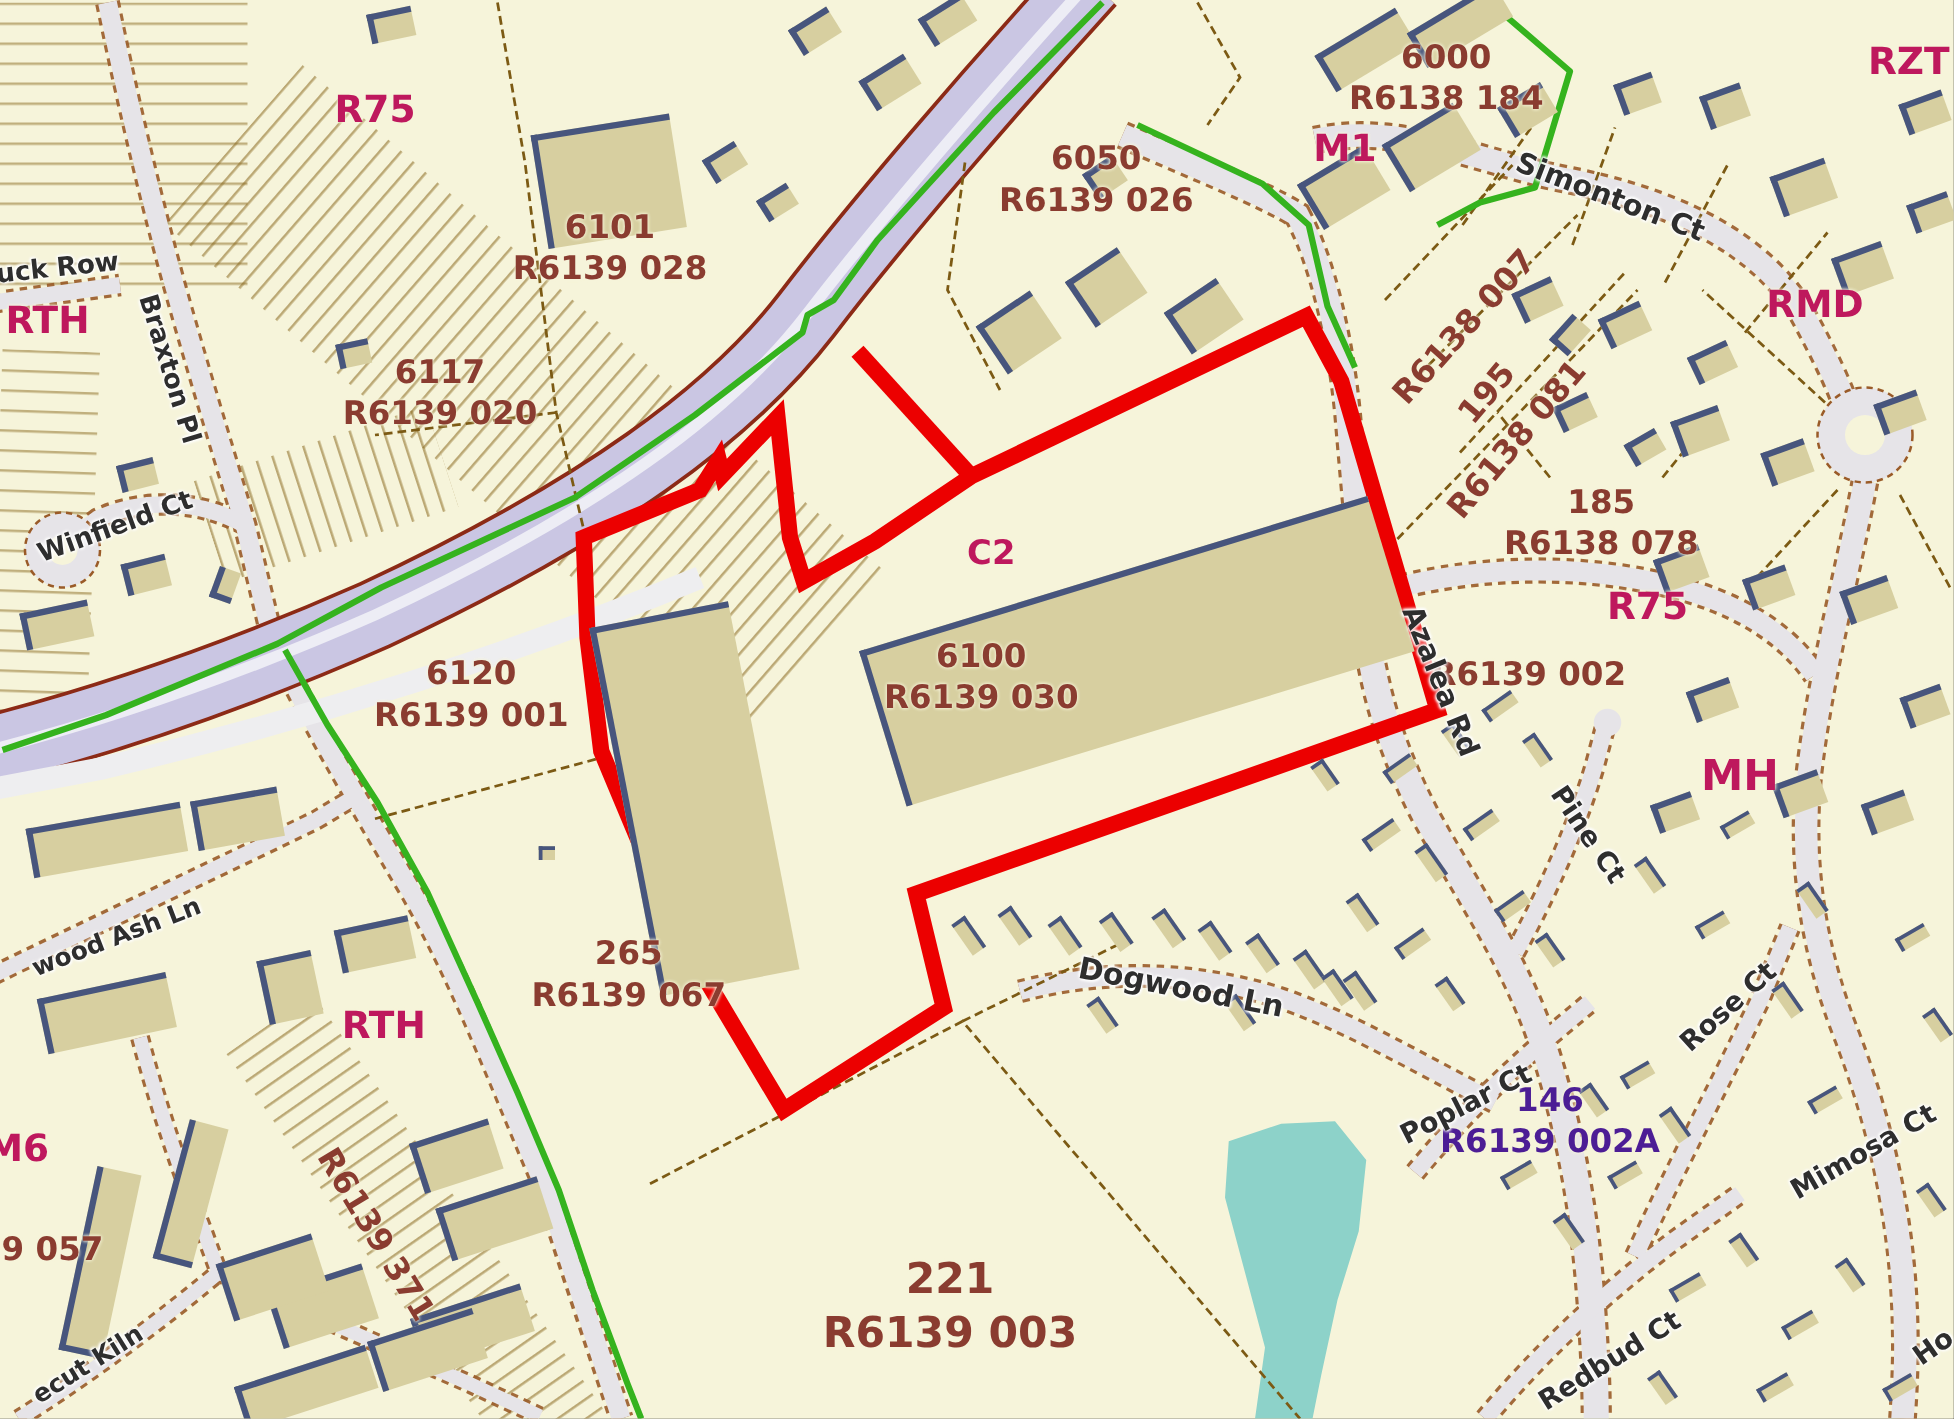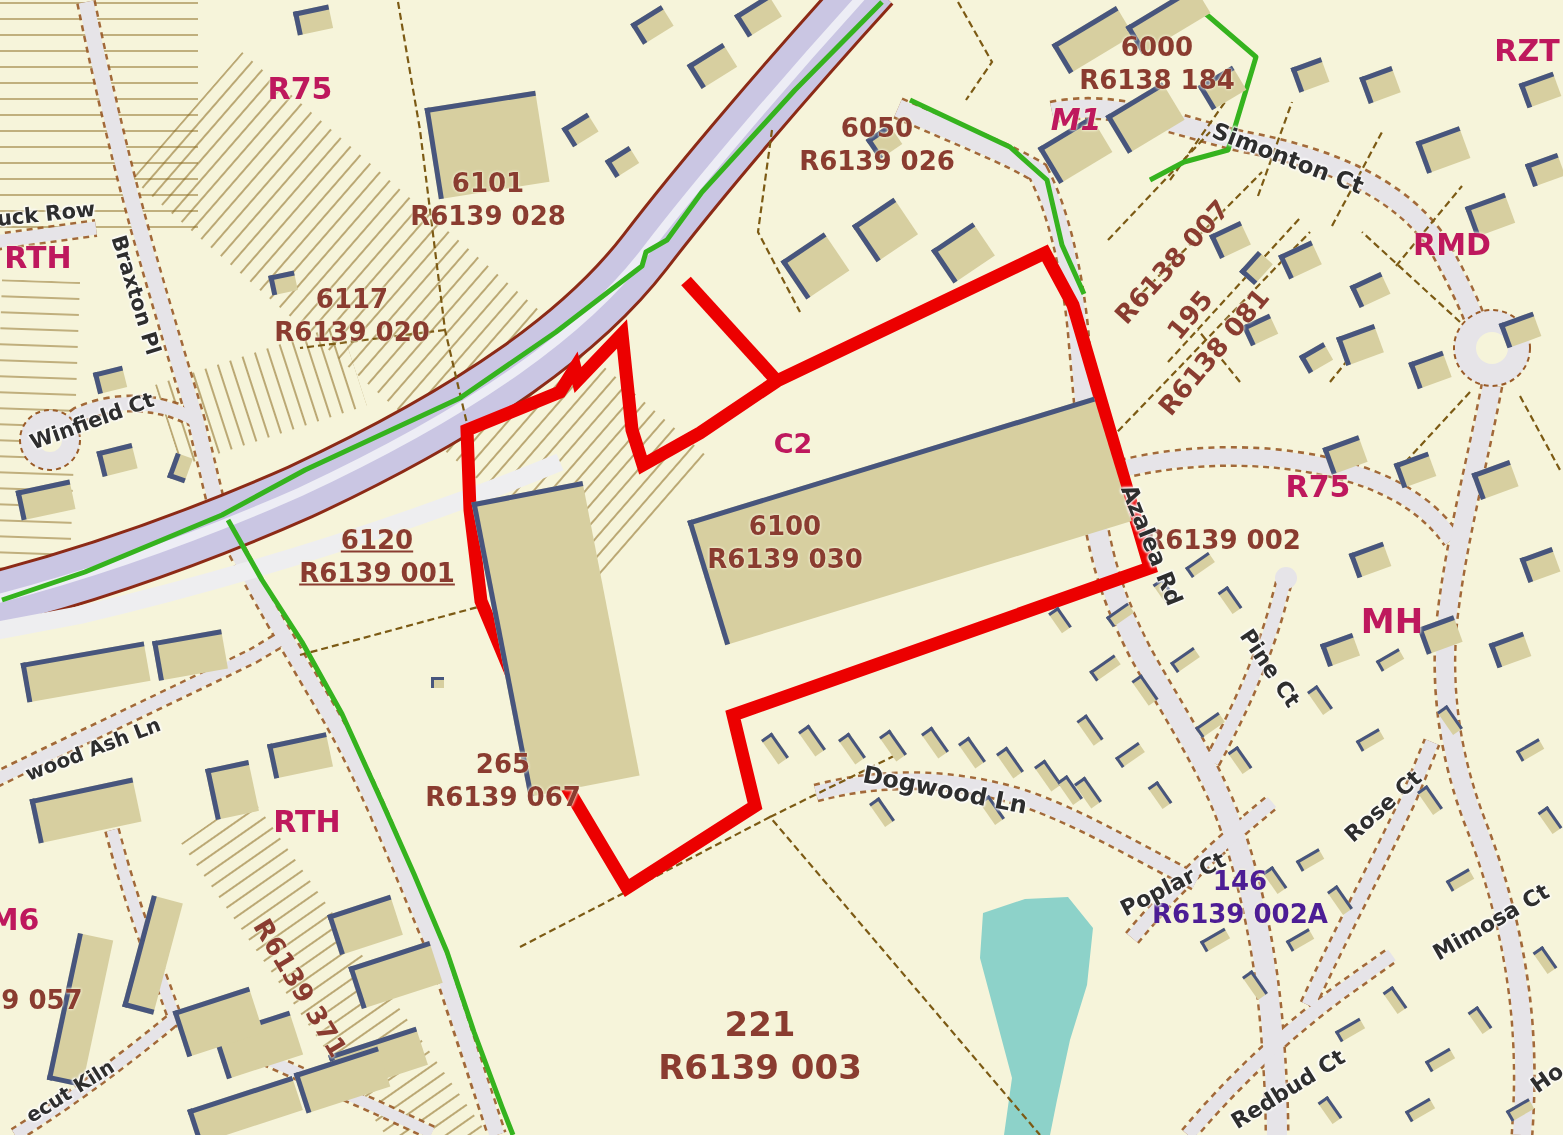"M1" div.lbl { font-style: italic -> none }
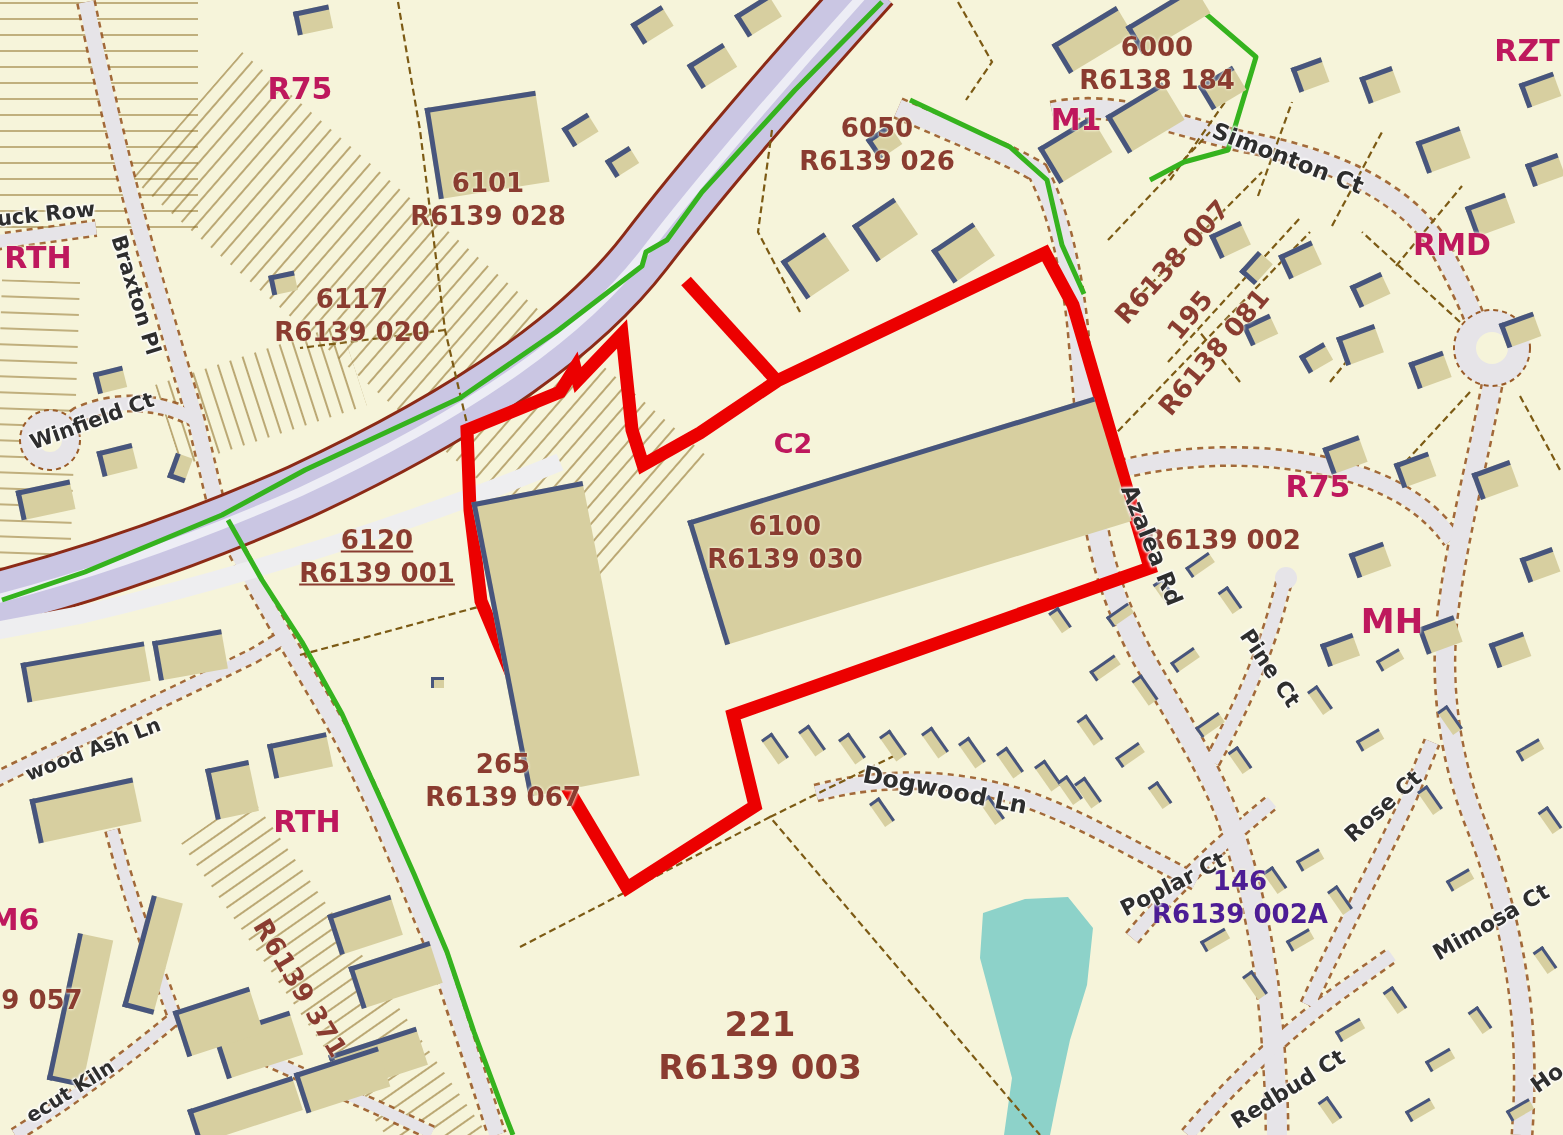"185" div.lbl { html: none -> <div> <div>185</div> <div>R6138 078</div> </div> }
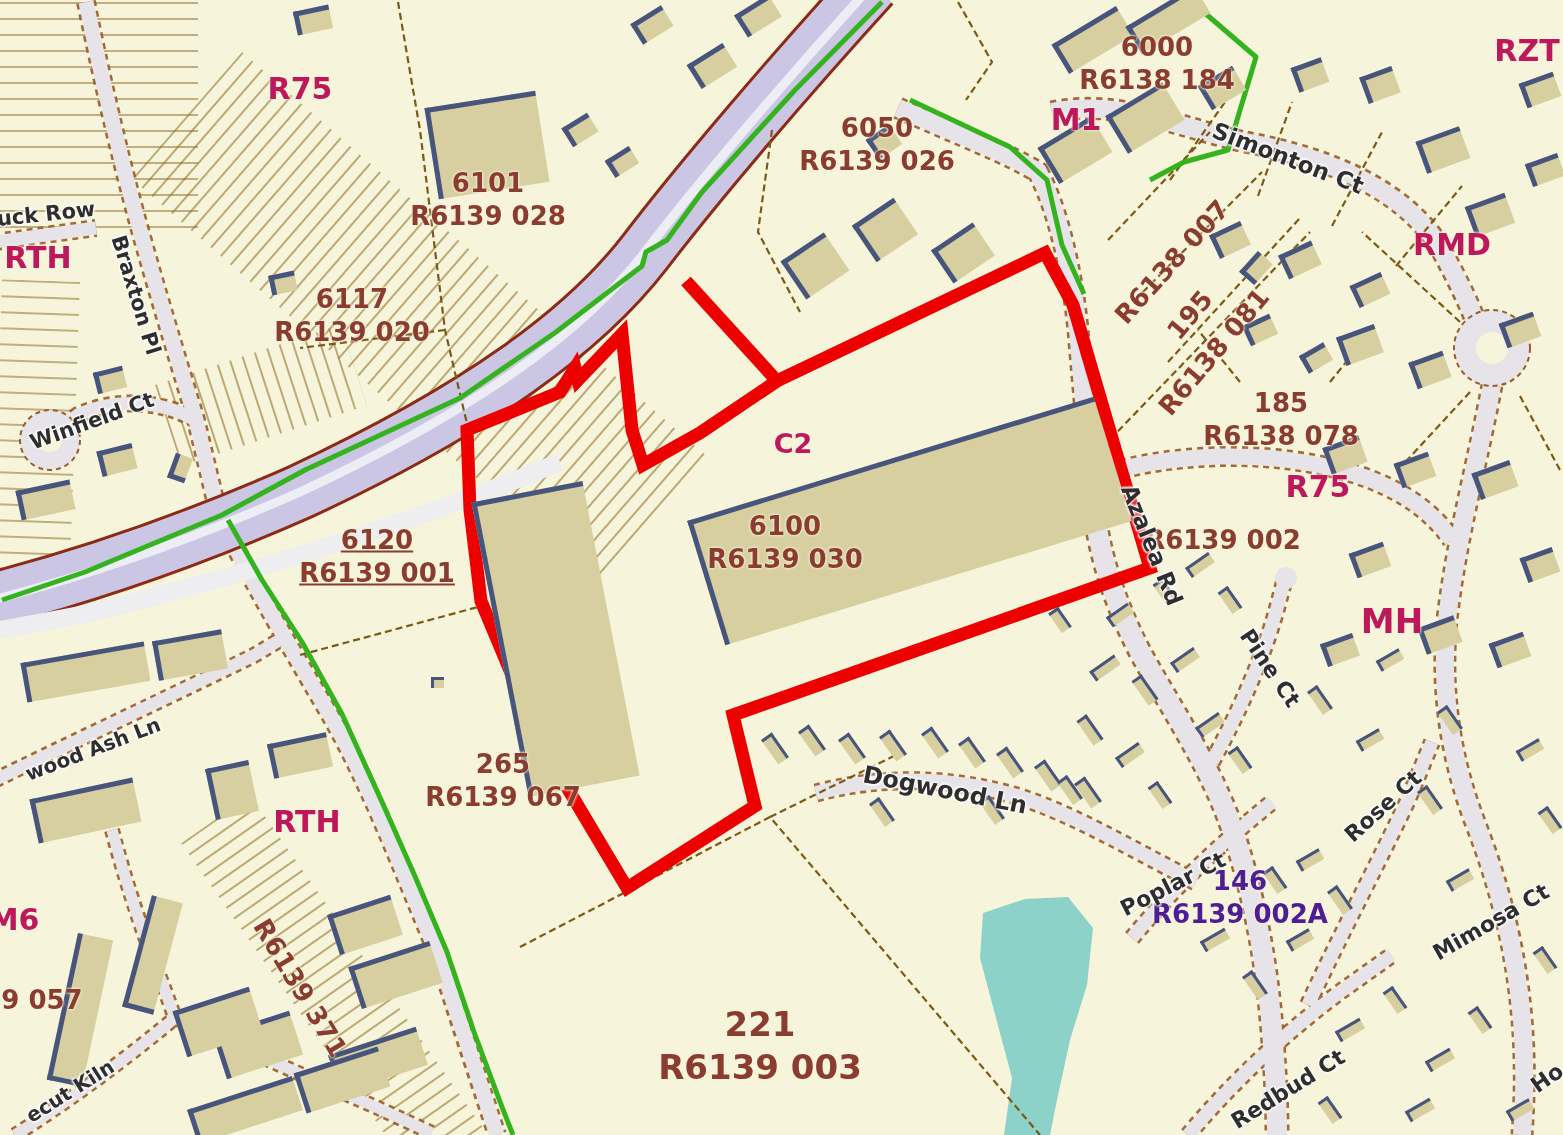"6120" div.lbl { text-decoration: underline -> none }
